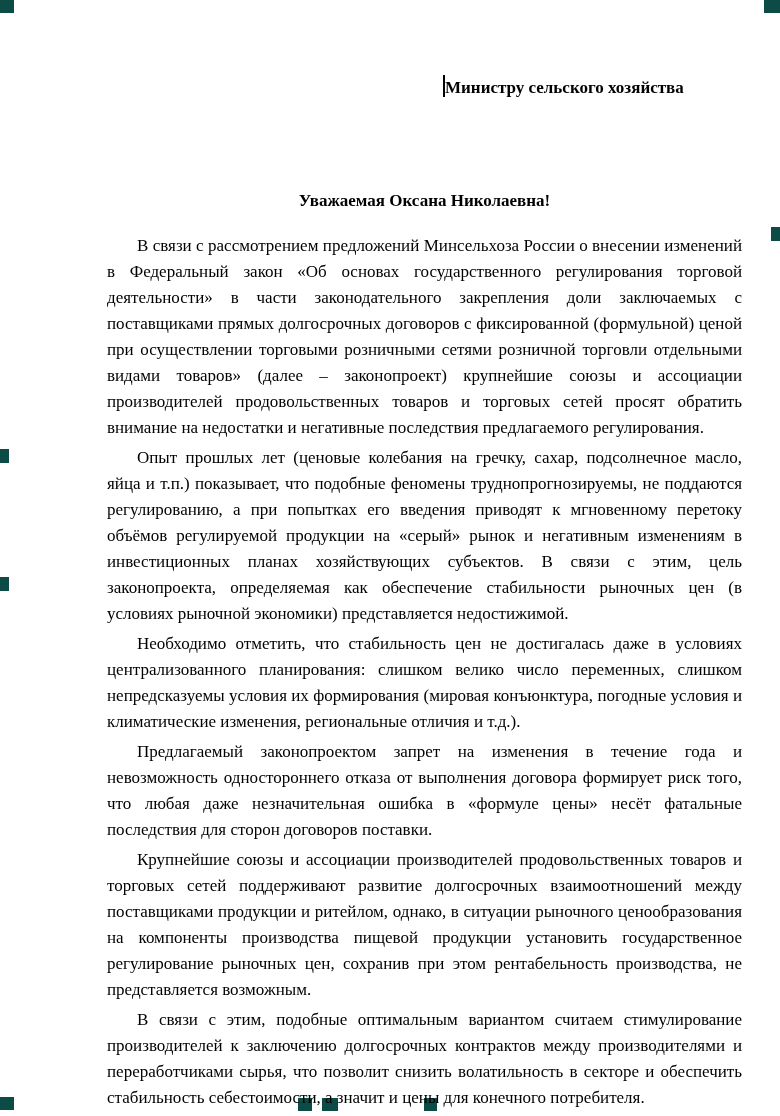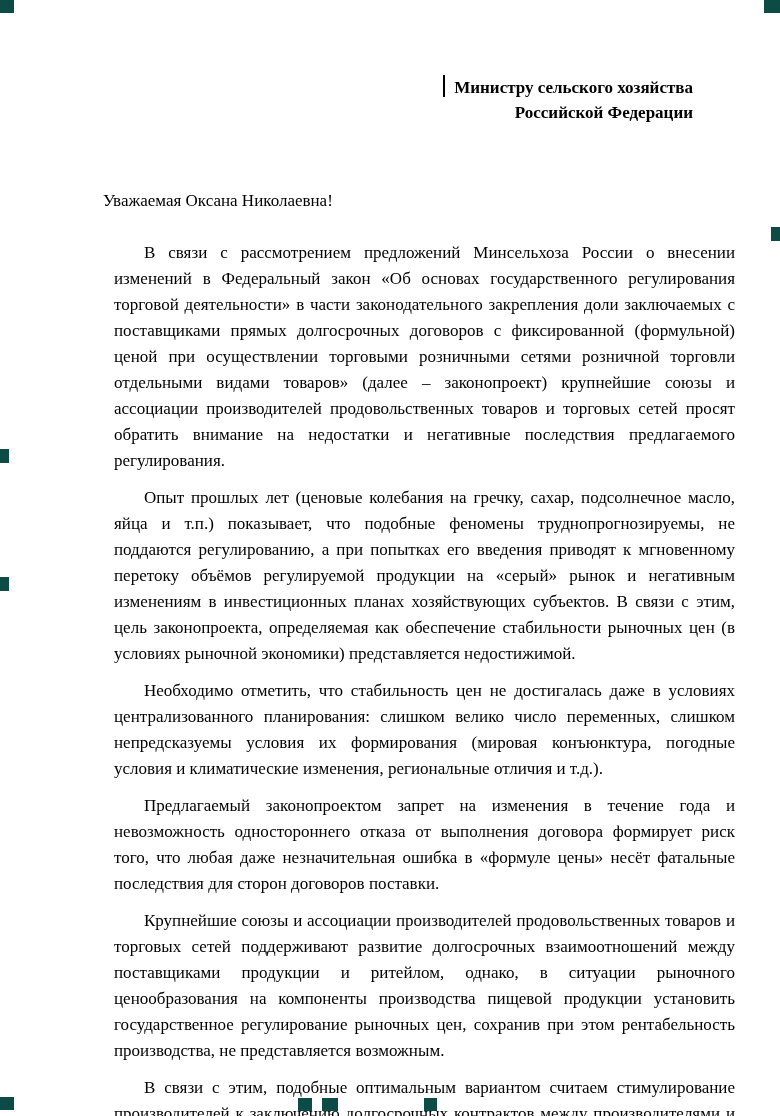"Министру сельского хозяйства" .recipient-block { text-align: right -> left }
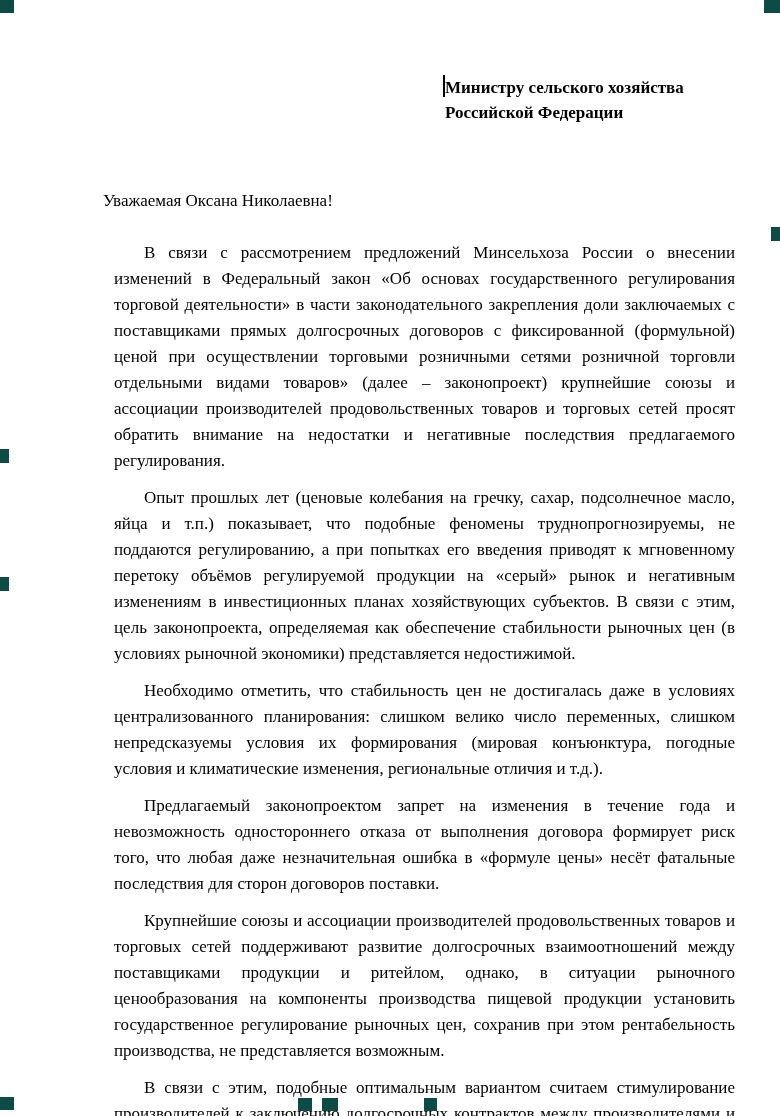"Российской Федерации" div { html: <div>Российской Федерации</div> -> none }
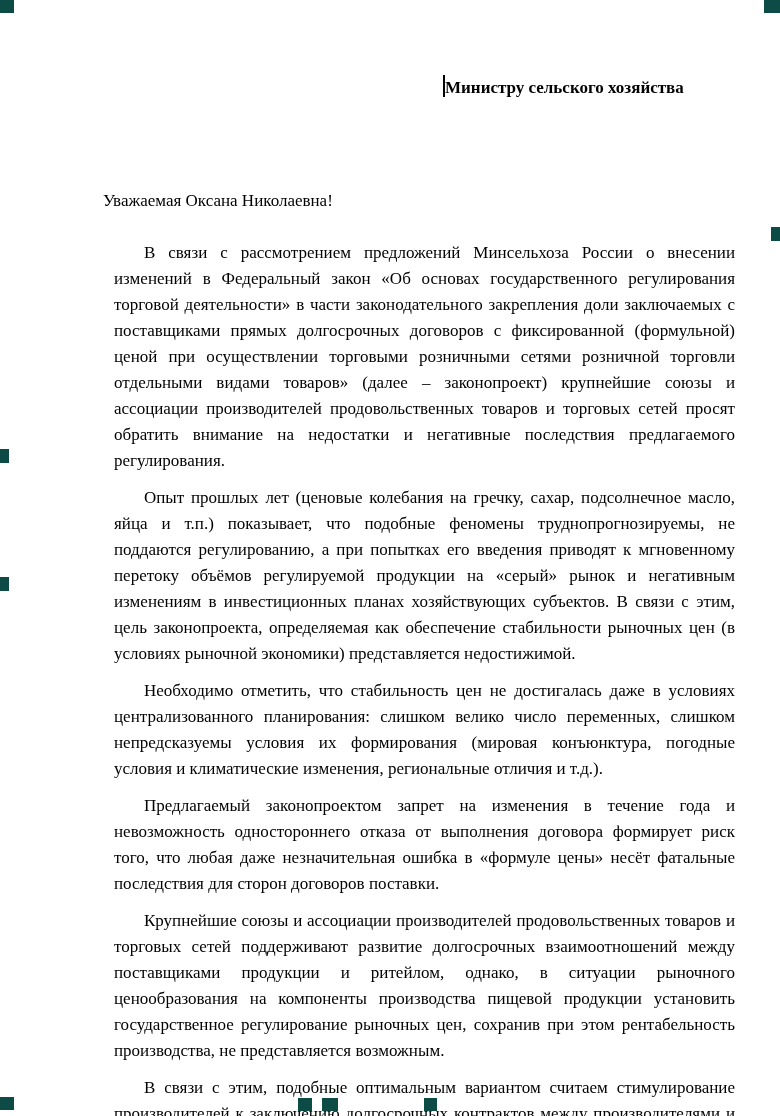"Уважаемая Оксана Николаевна!" .salutation { font-weight: normal -> bold; text-align: none -> center }
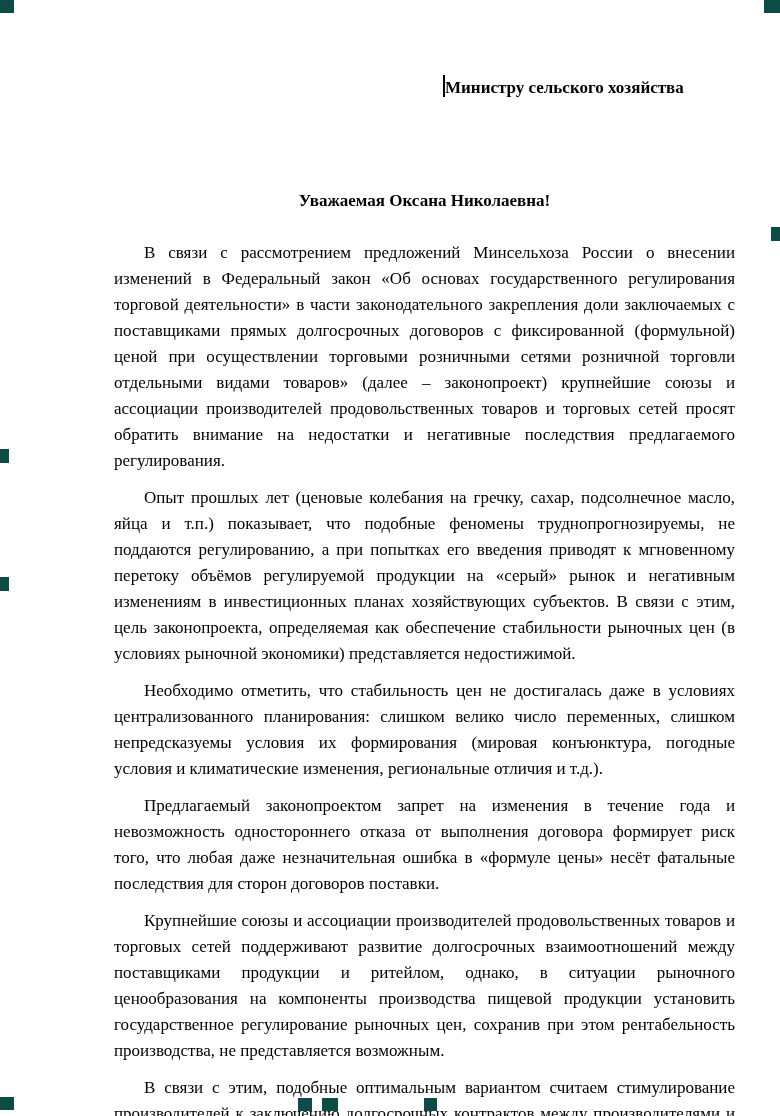"В связи с рассмотрением предложений" .body-text p { margin: 11px -> 4px }
